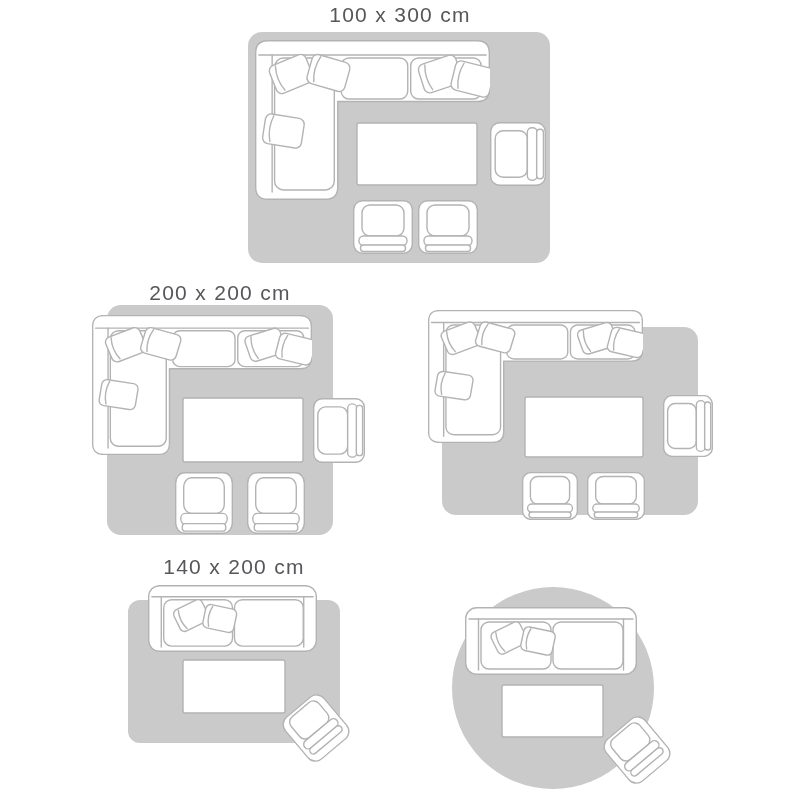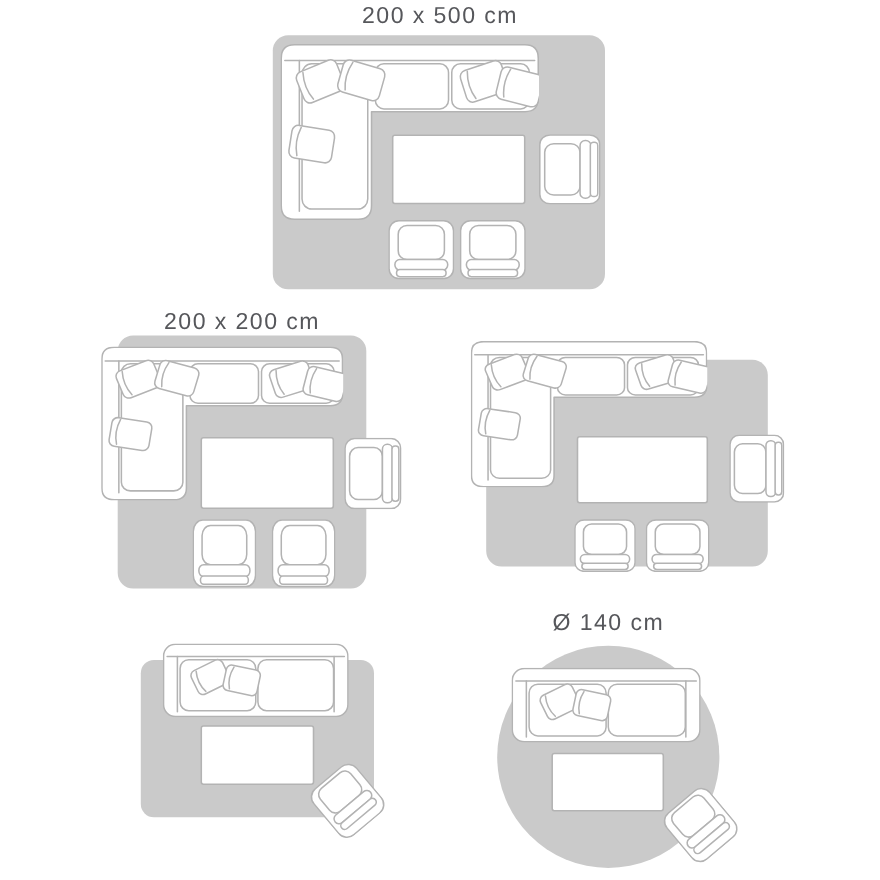"200 x 500 cm" div.panel-label { text: 200 x 500 -> 100 x 300 }
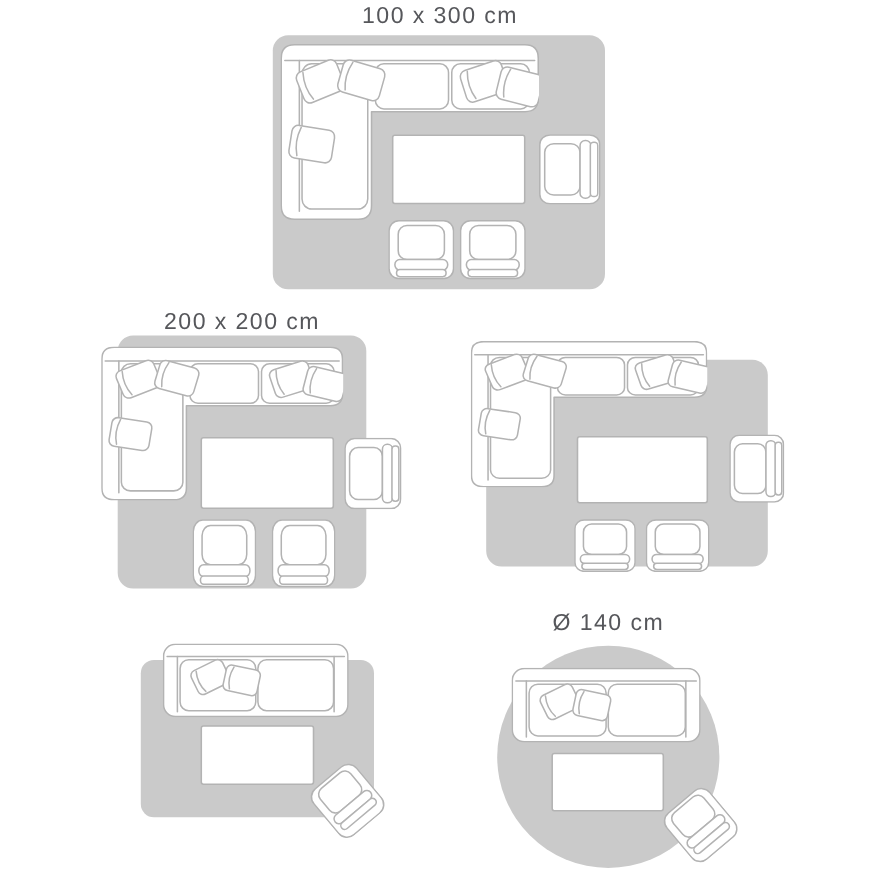"140 x 200 cm" div.panel-label { html: none -> <div>140 x 200 cm</div> }
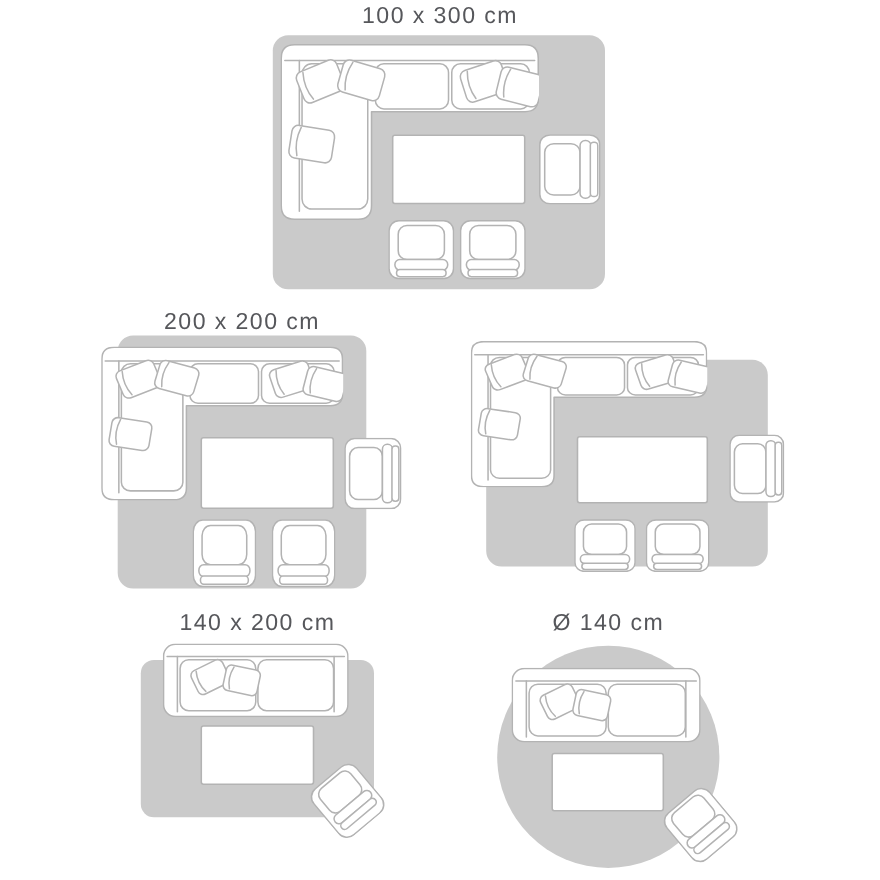"Ø 140 cm" div.panel-label { html: <div>Ø 140 cm</div> -> none }
